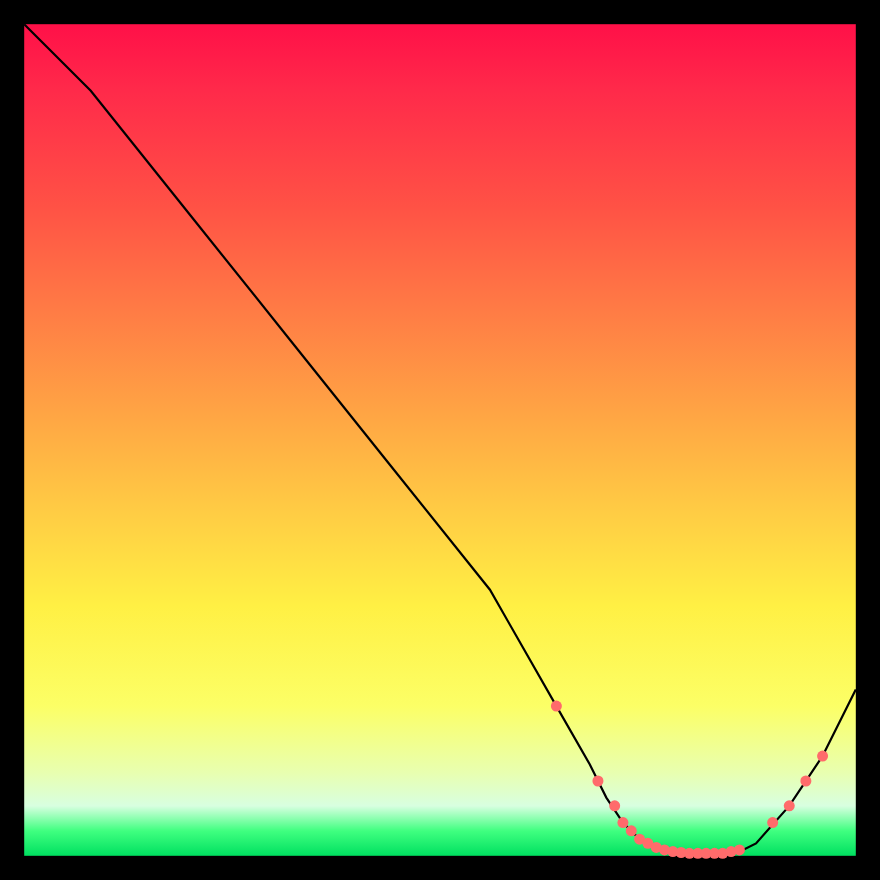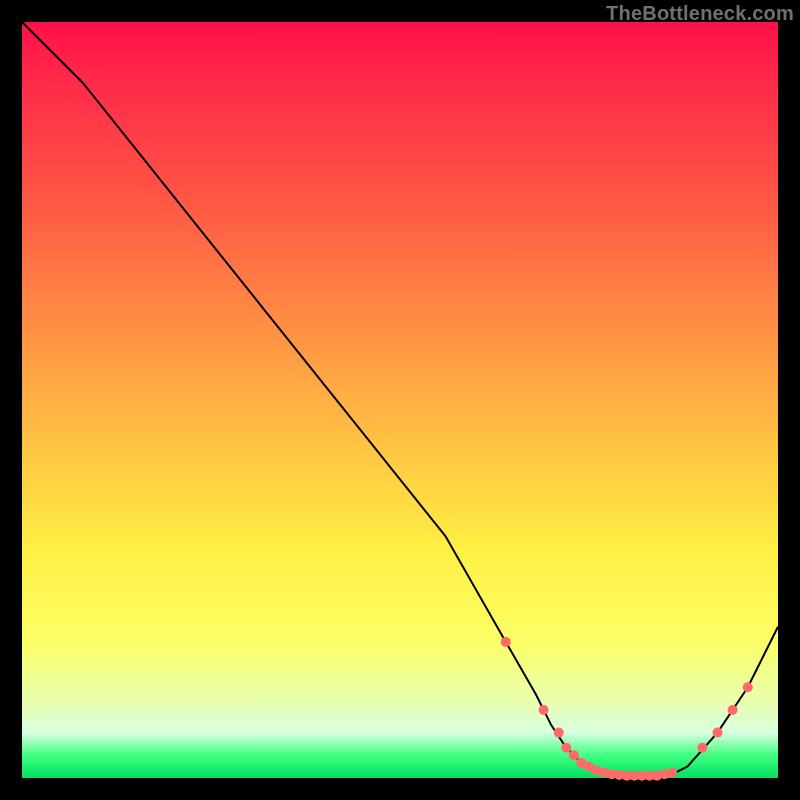"TheBottleneck.com" div.watermark { html: <div>TheBottleneck.com</div> -> none }
